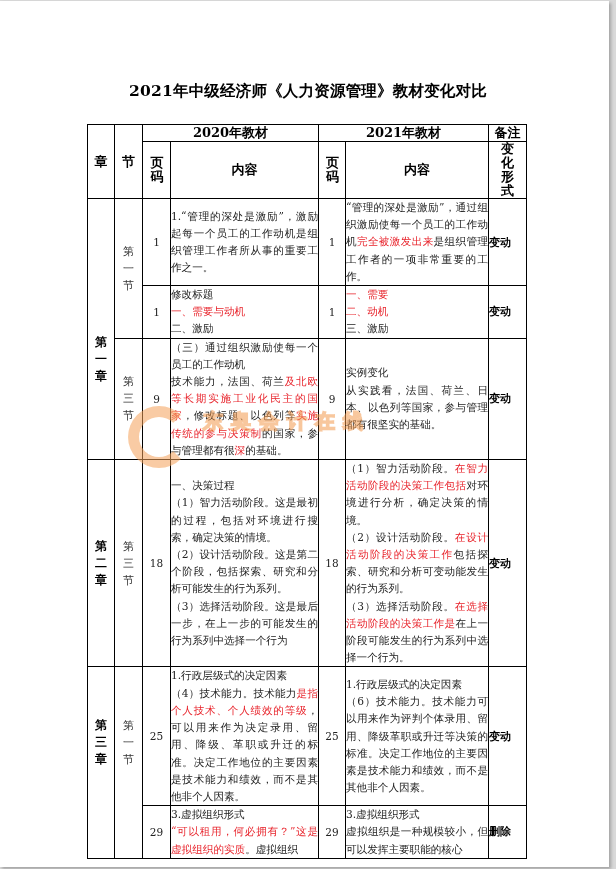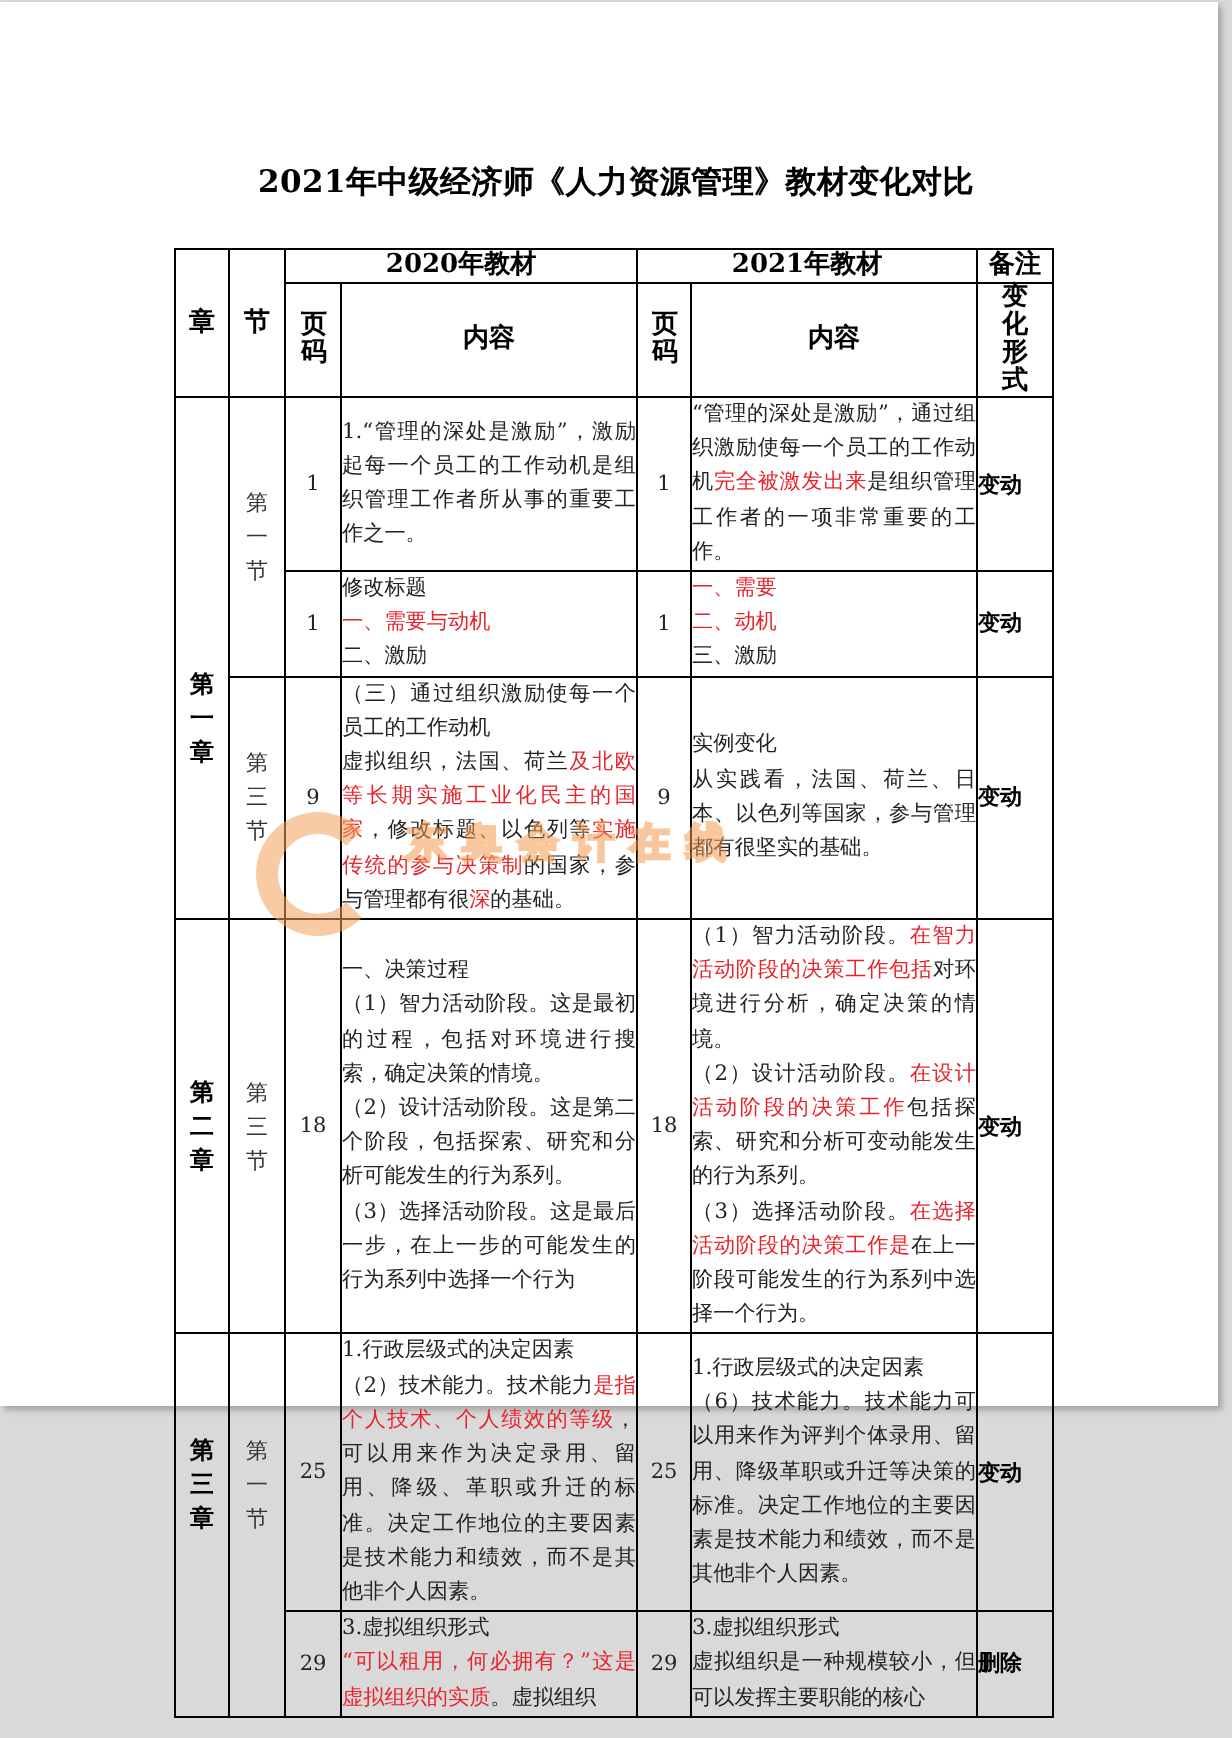"2021年中级经济师《人力资源管理》教材变化对比" .page { height: 702px -> 866px }
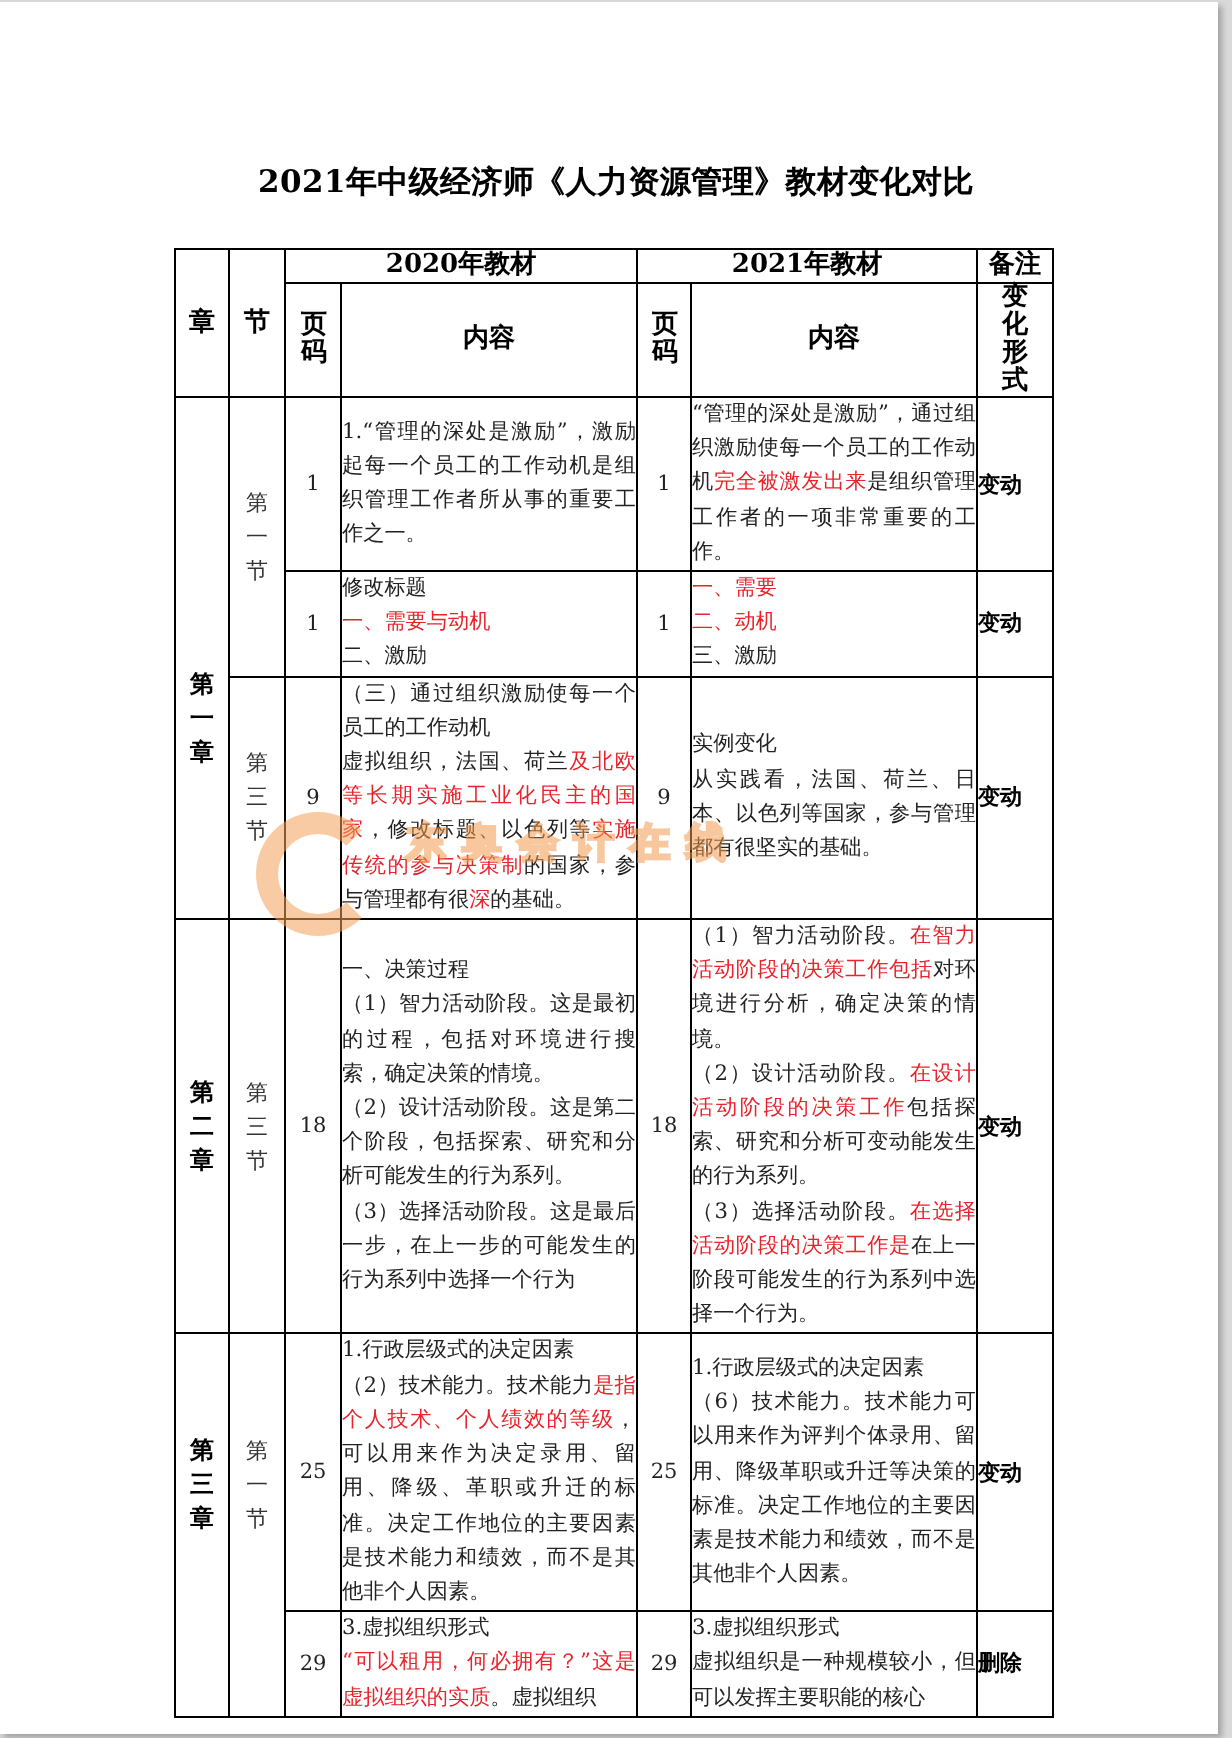"虚拟组织，法国、荷兰" span { text: 虚拟组织 -> 技术能力 }
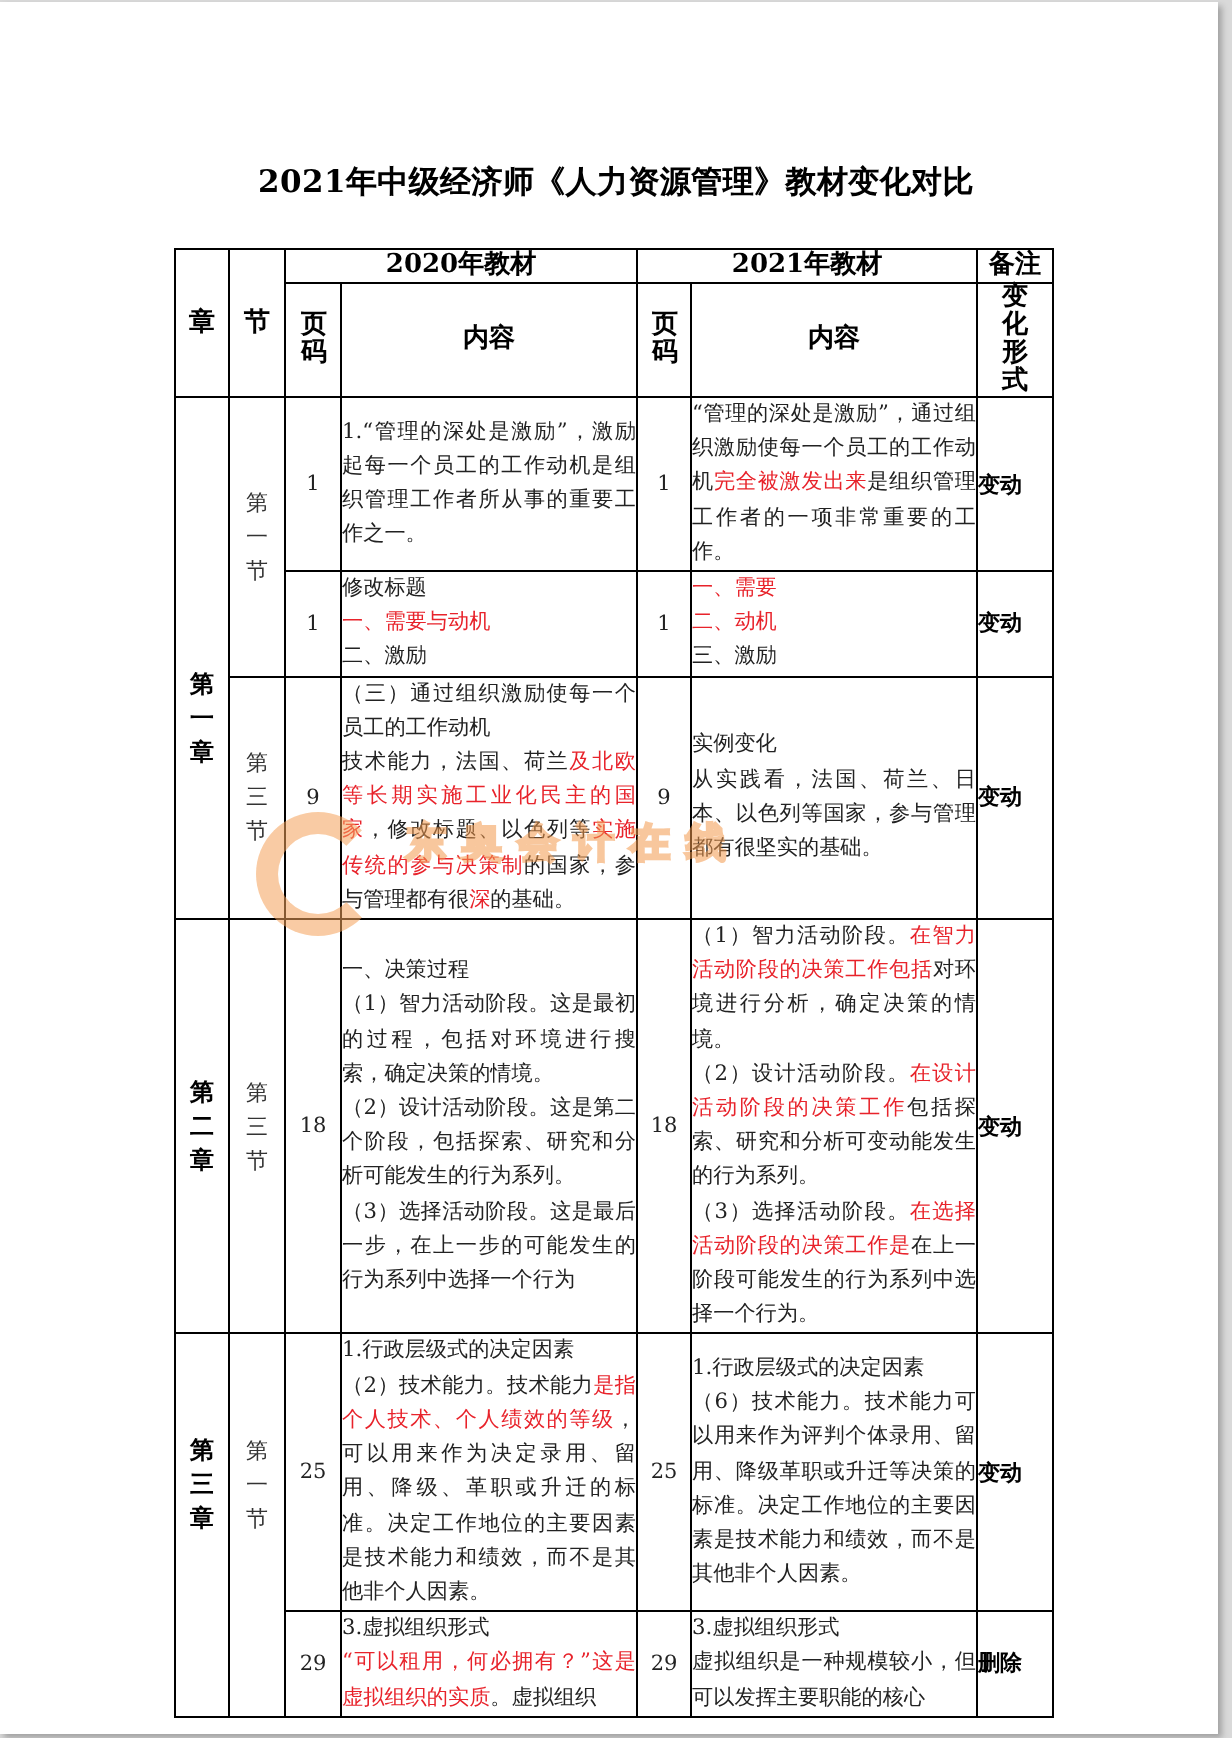"（2）技术能力。技术能力" span { text: 2 -> 4 }
